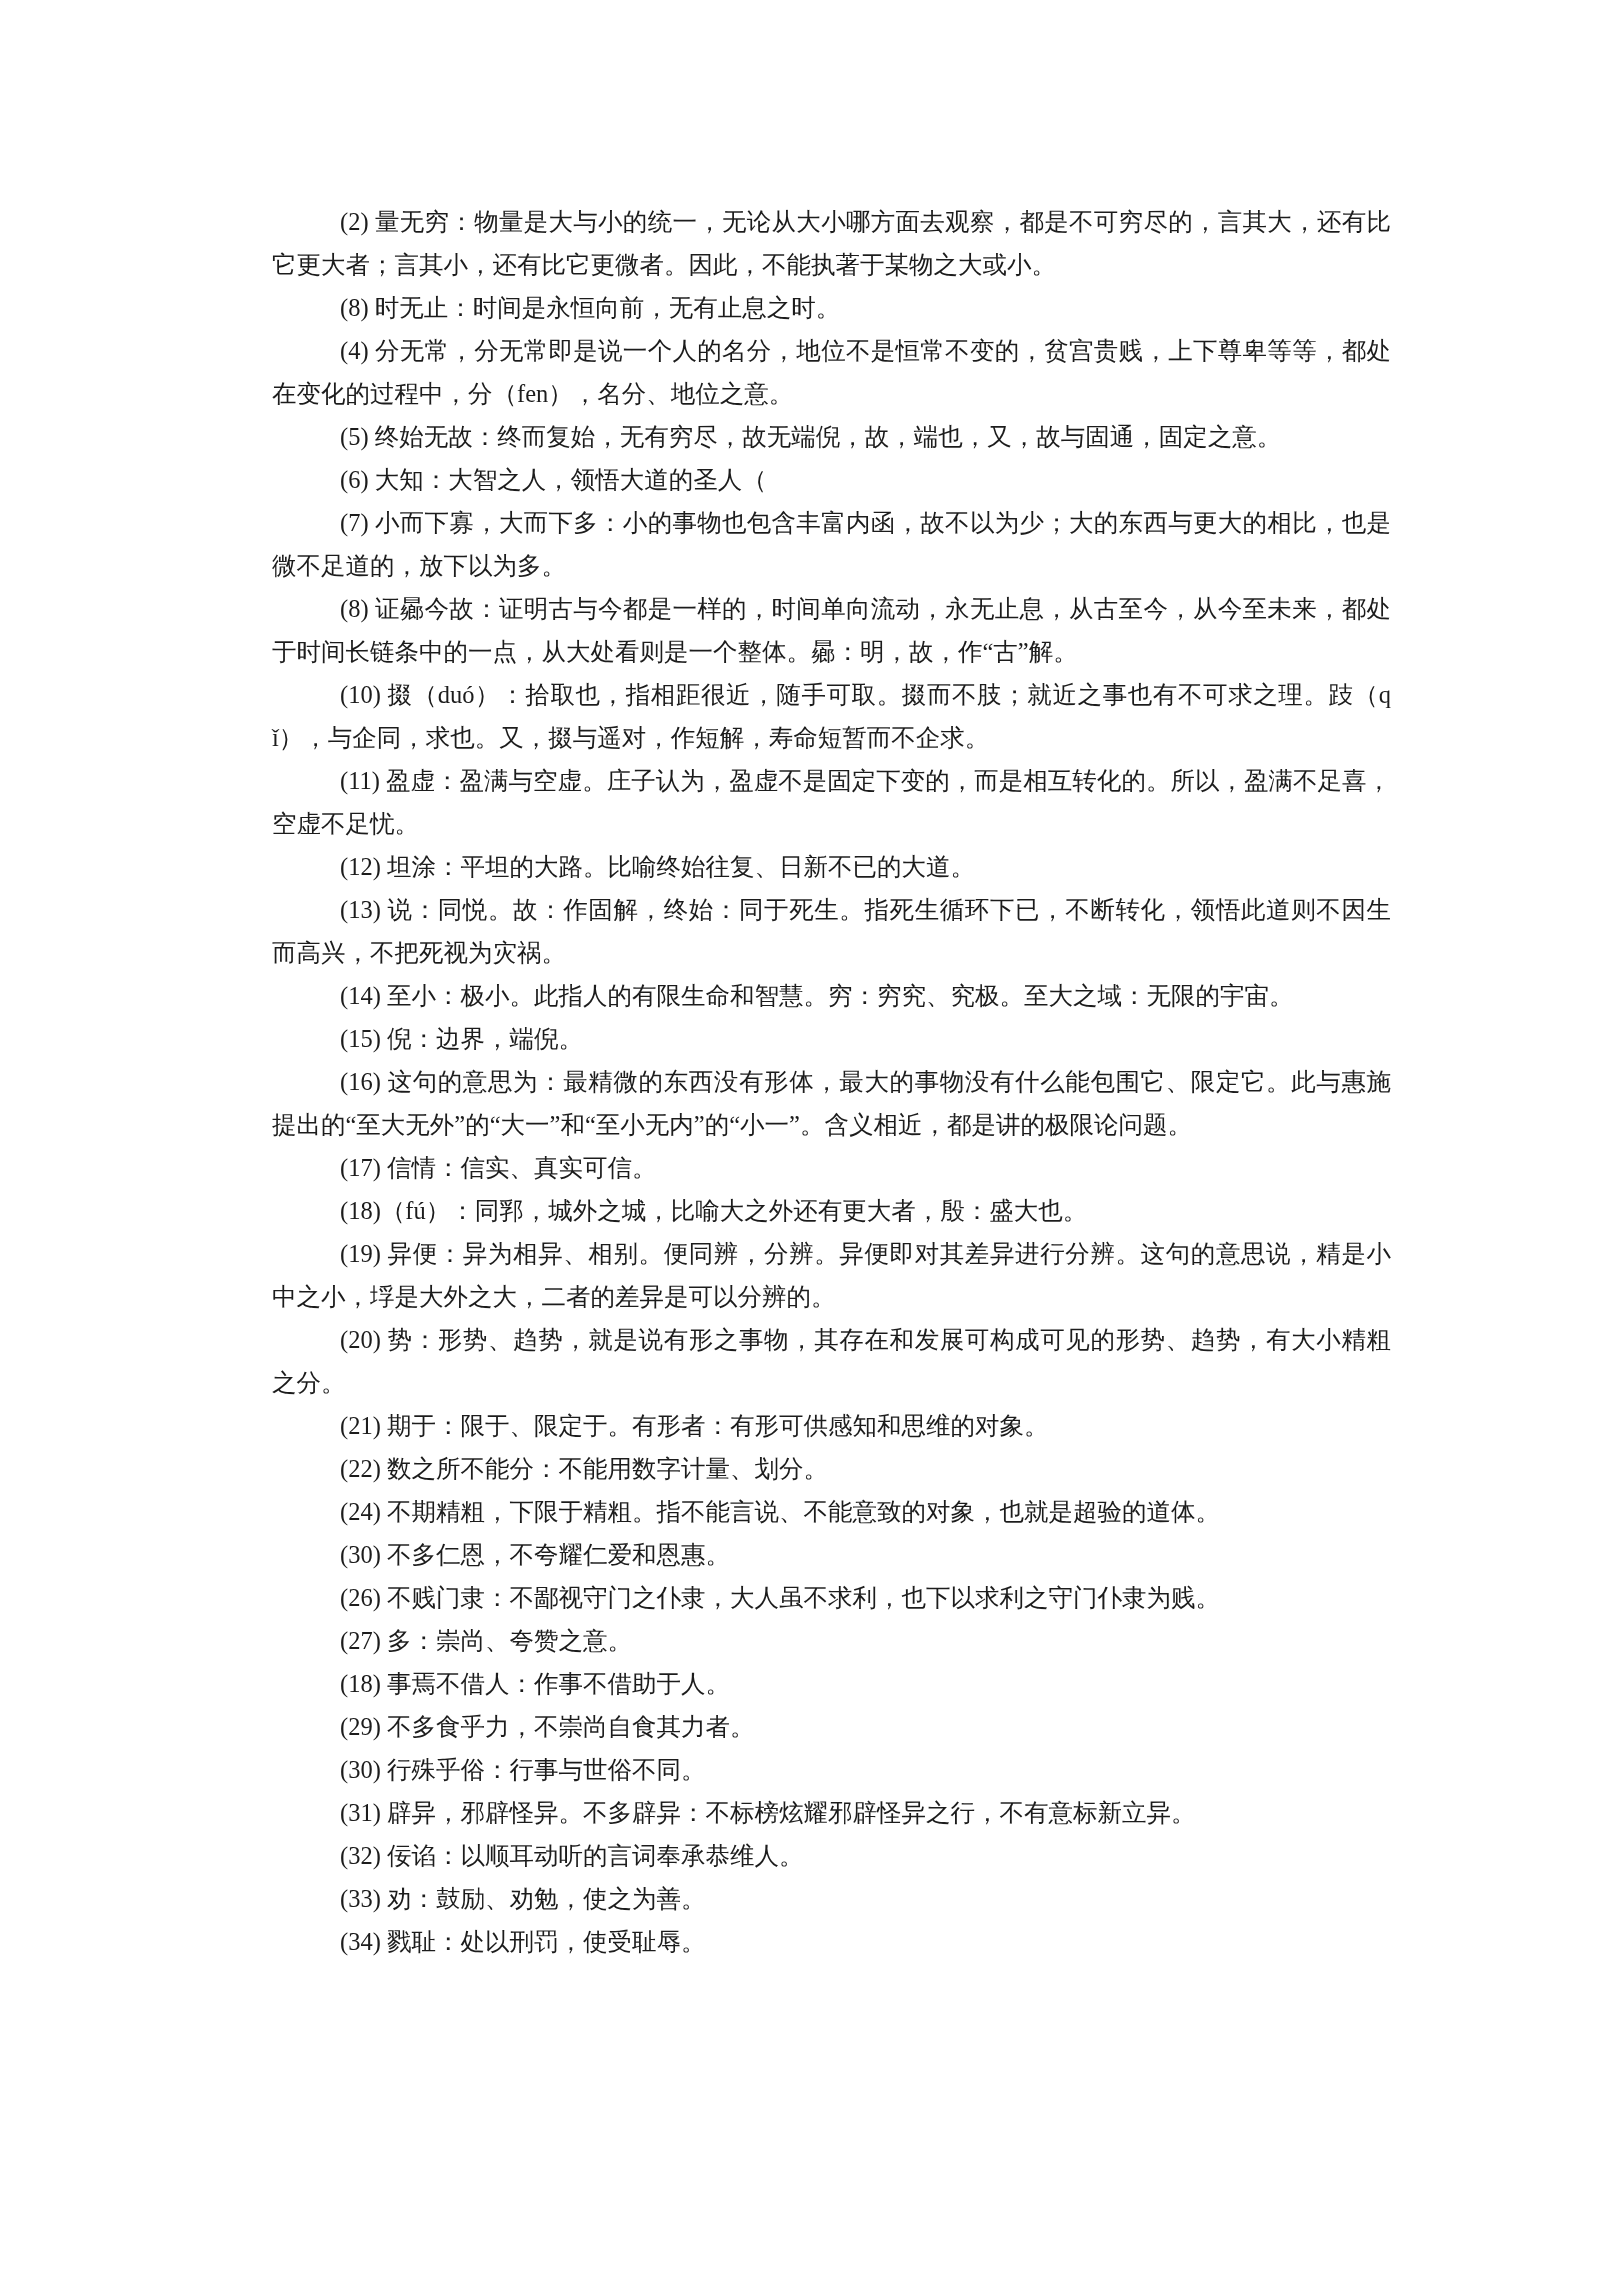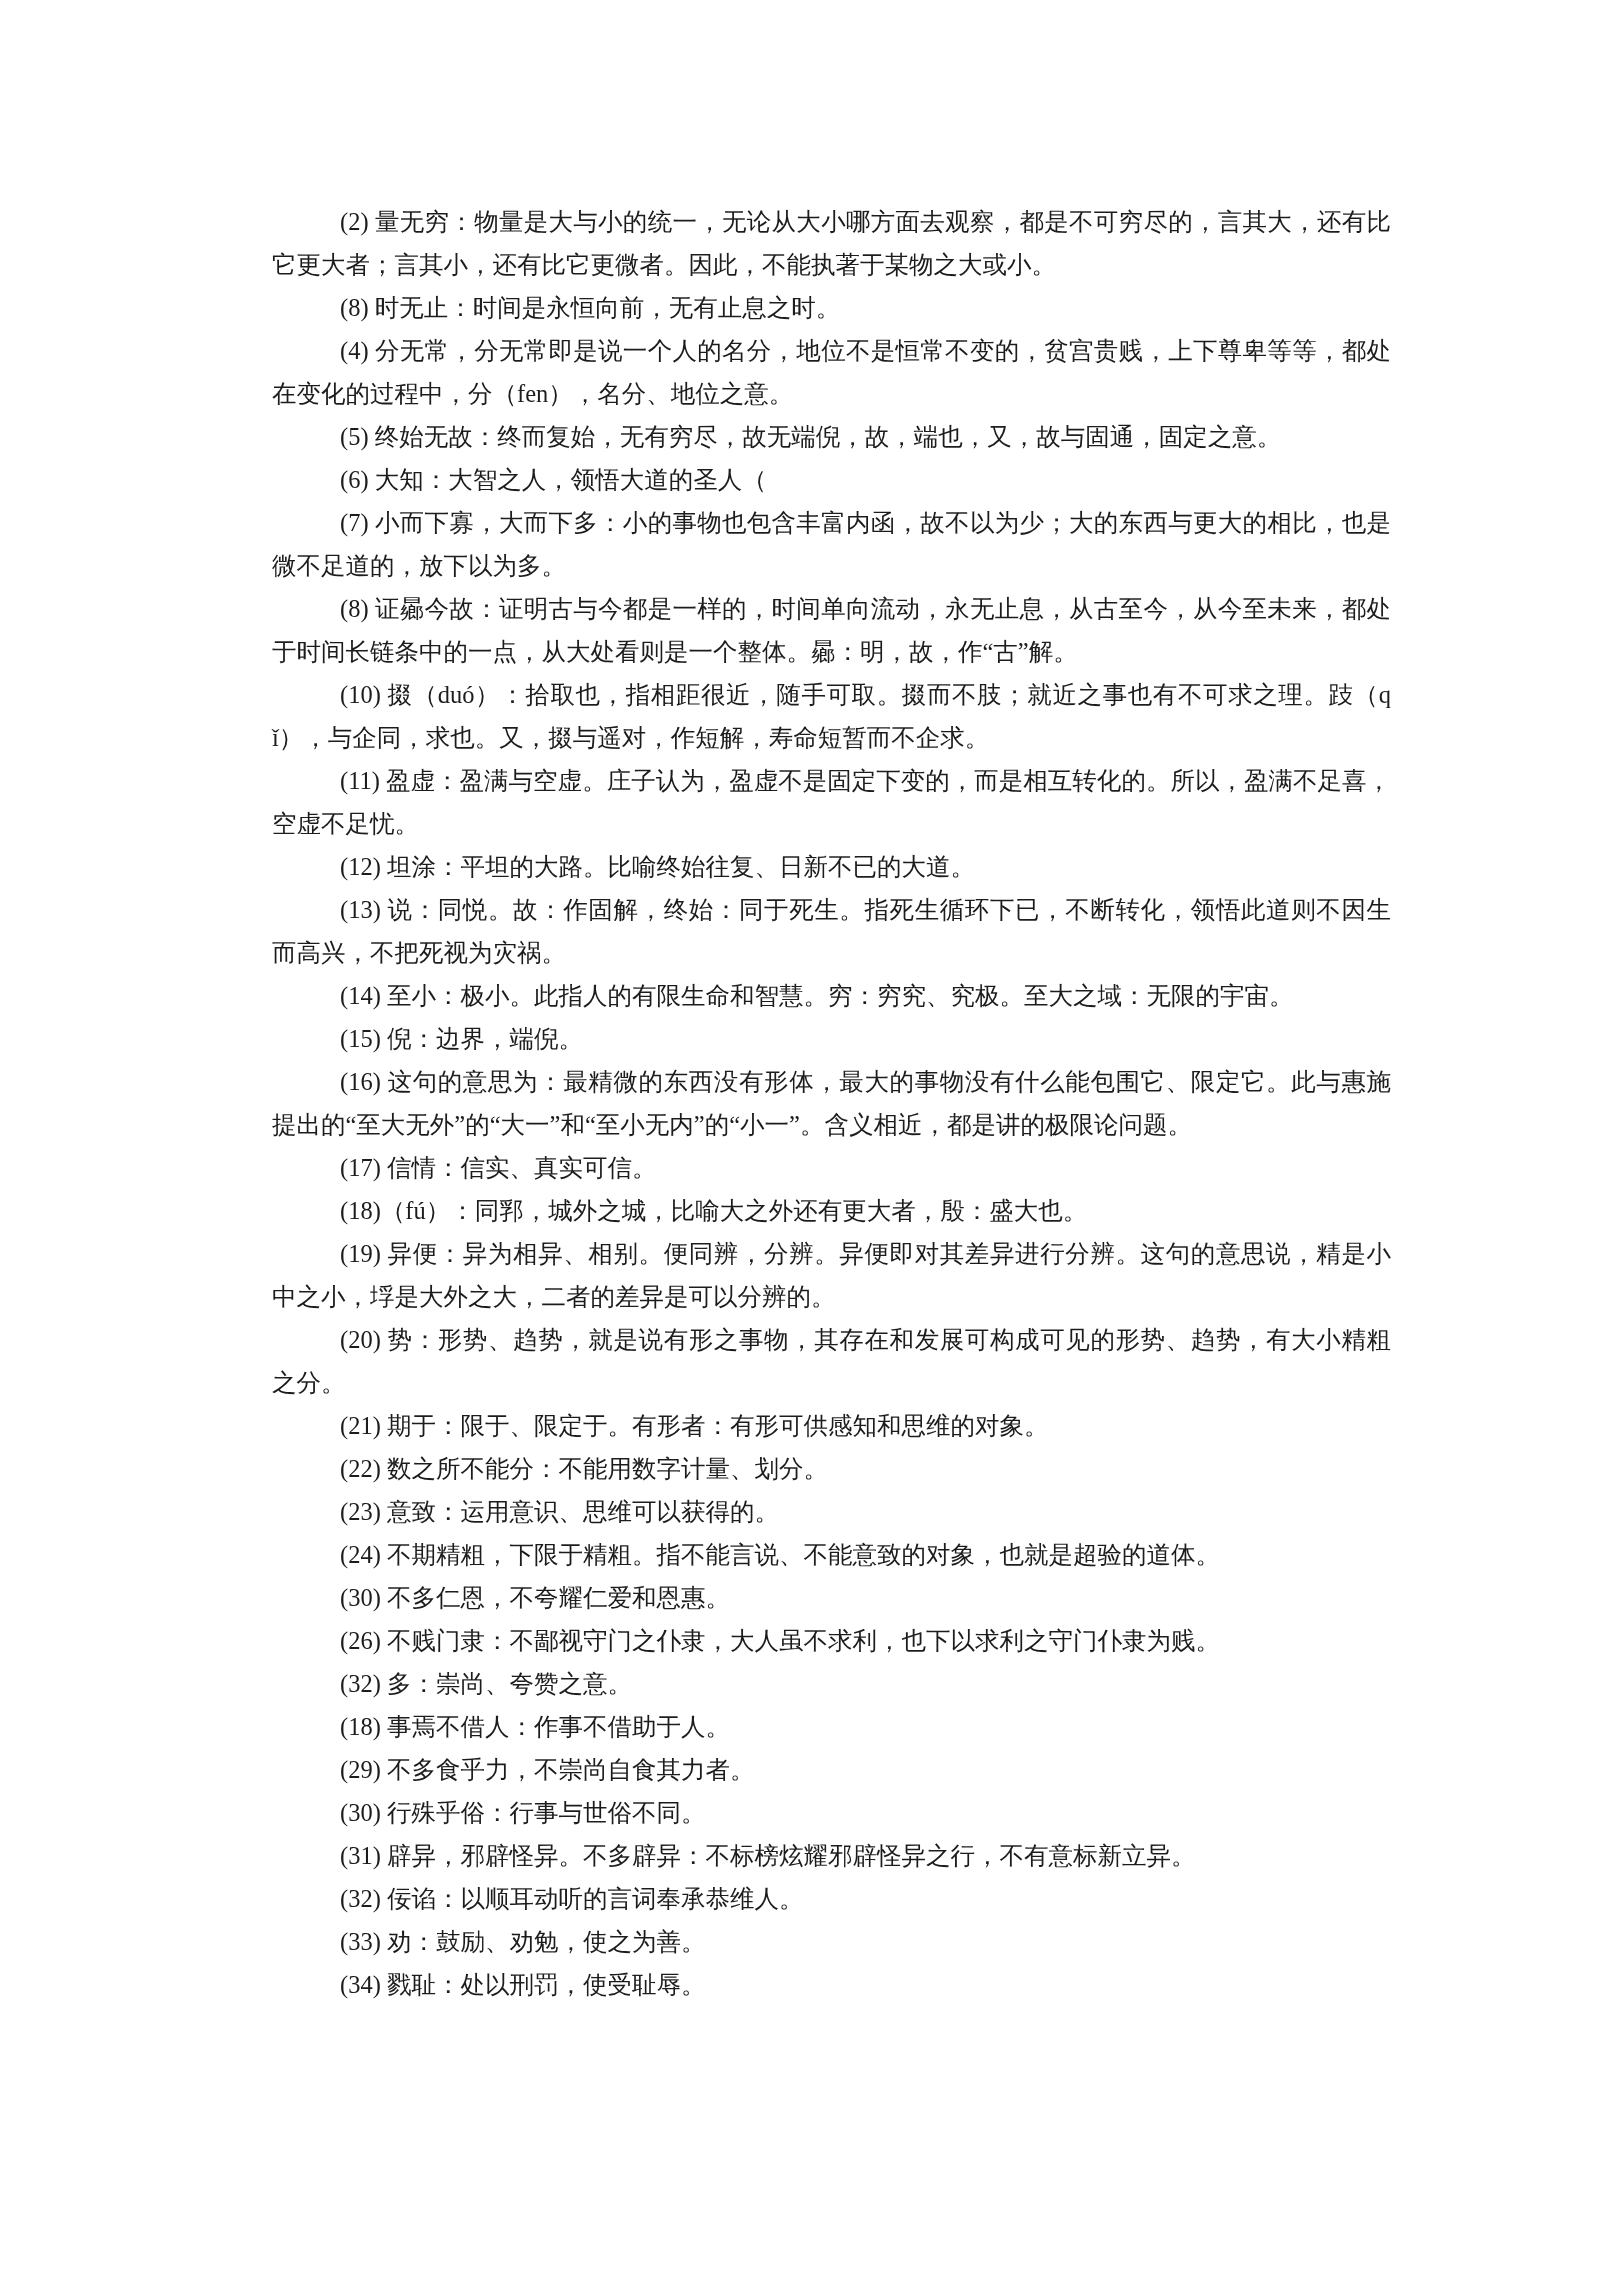"(23) 意致：运用意识、思维可以获得的。" p { html: <p>(23) 意致：运用意识、思维可以获得的。</p> -> none }
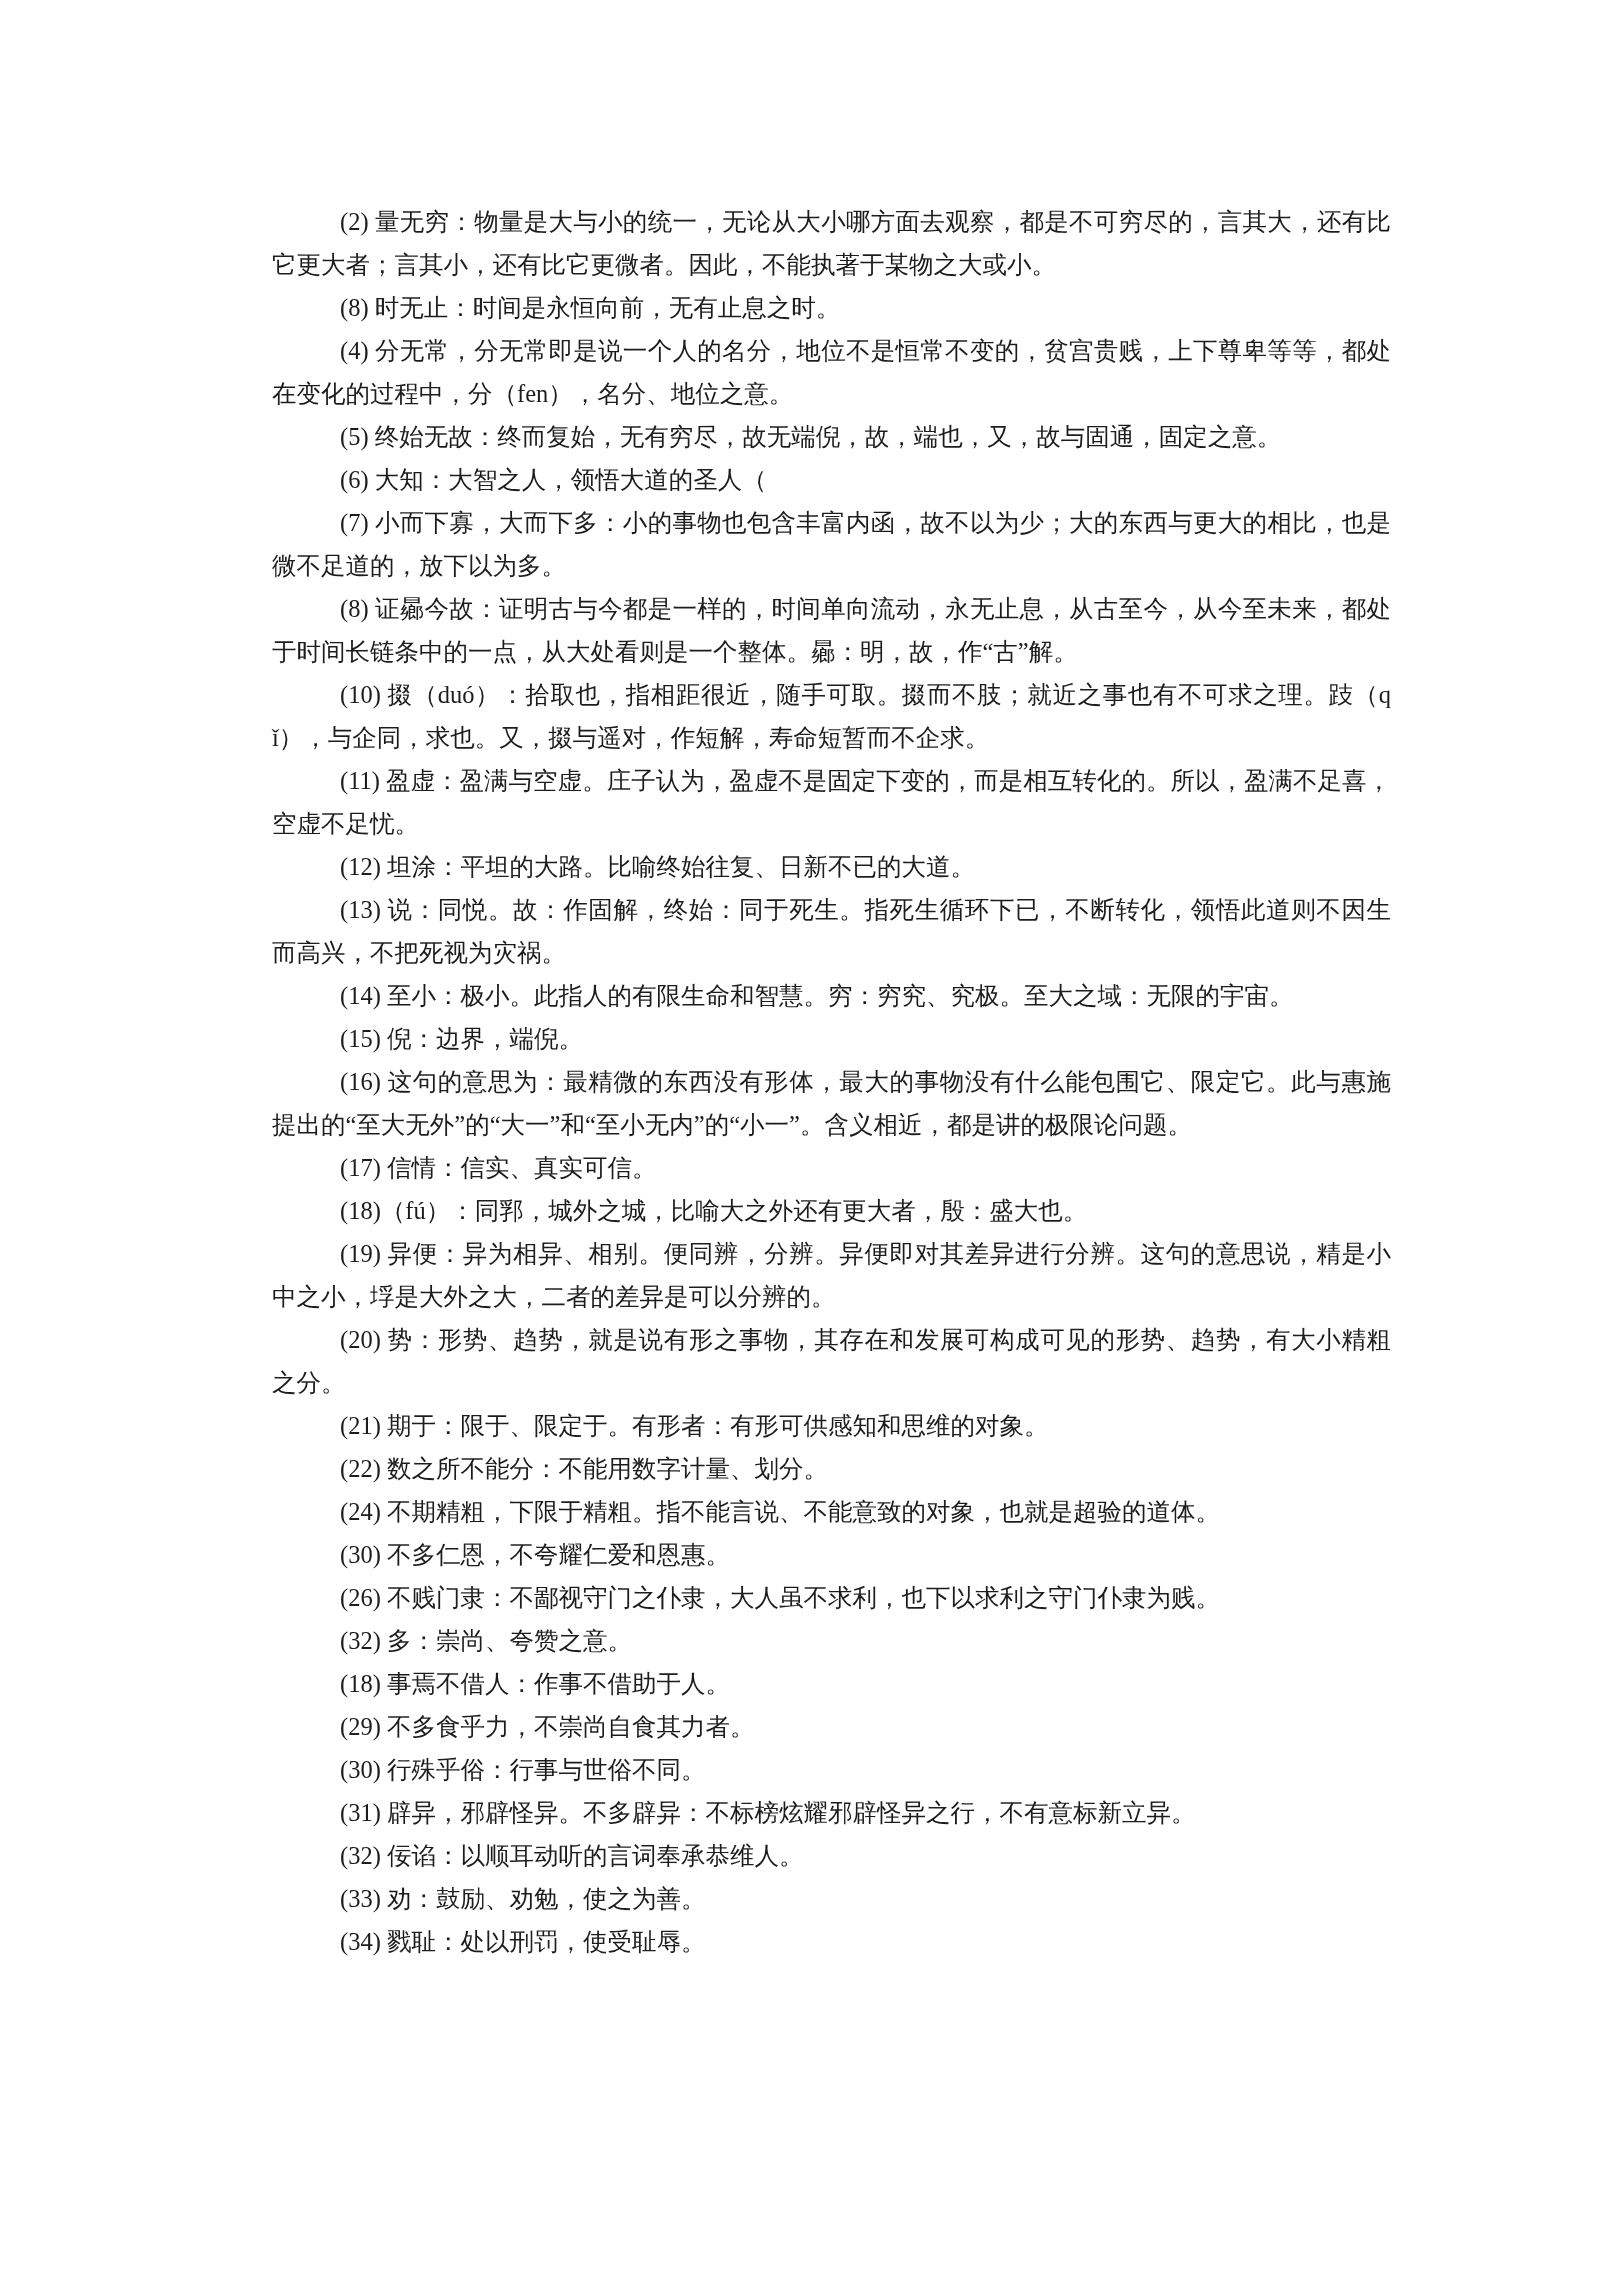"(32) 多：崇尚、夸赞之意。" p { text: 32 -> 27 }
